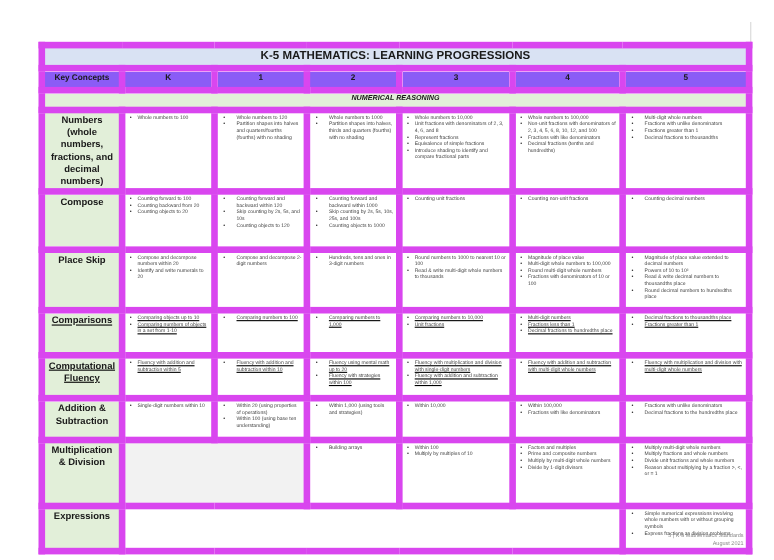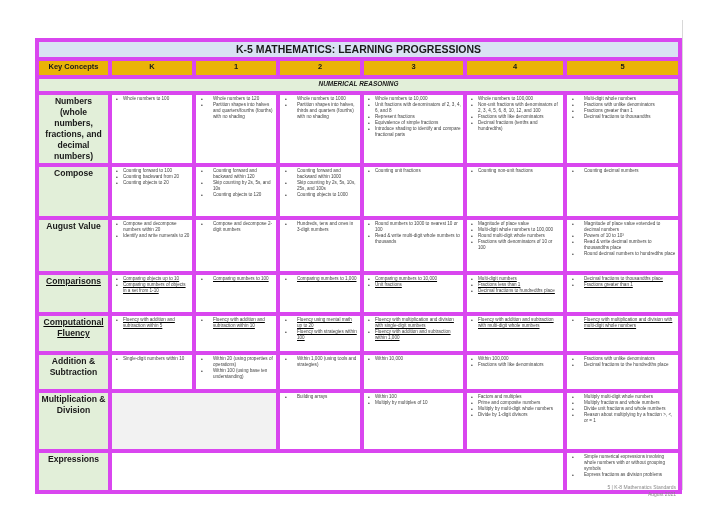"K-5 MATHEMATICS: LEARNING PROGRESSIONS" table.lp td { border: 4px solid #d946ef -> 6px solid #d946ef }
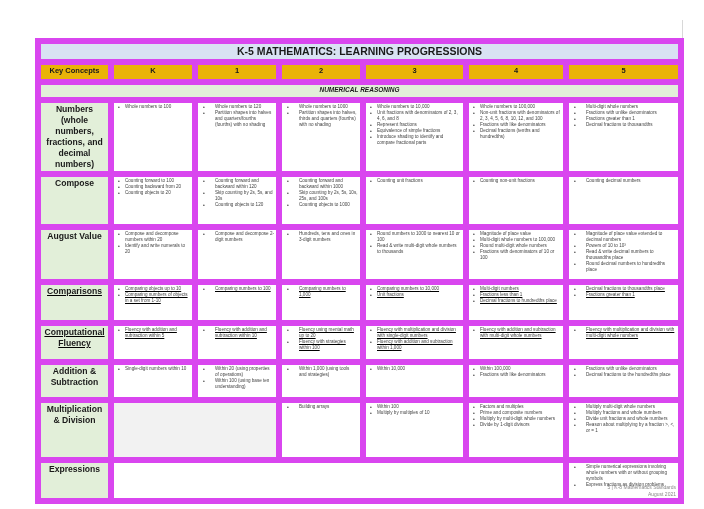"Key Concepts" .head-row td { background: #eab308 -> #8b5cf6 }
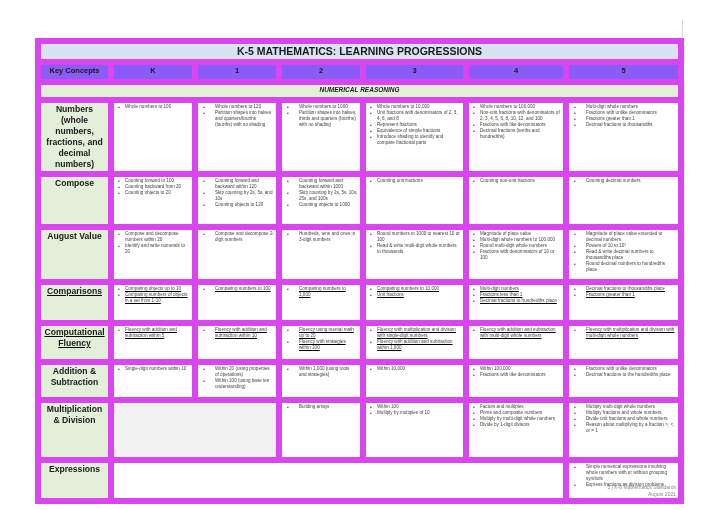"August Value" td.concept { text: August Value -> Place Skip }
